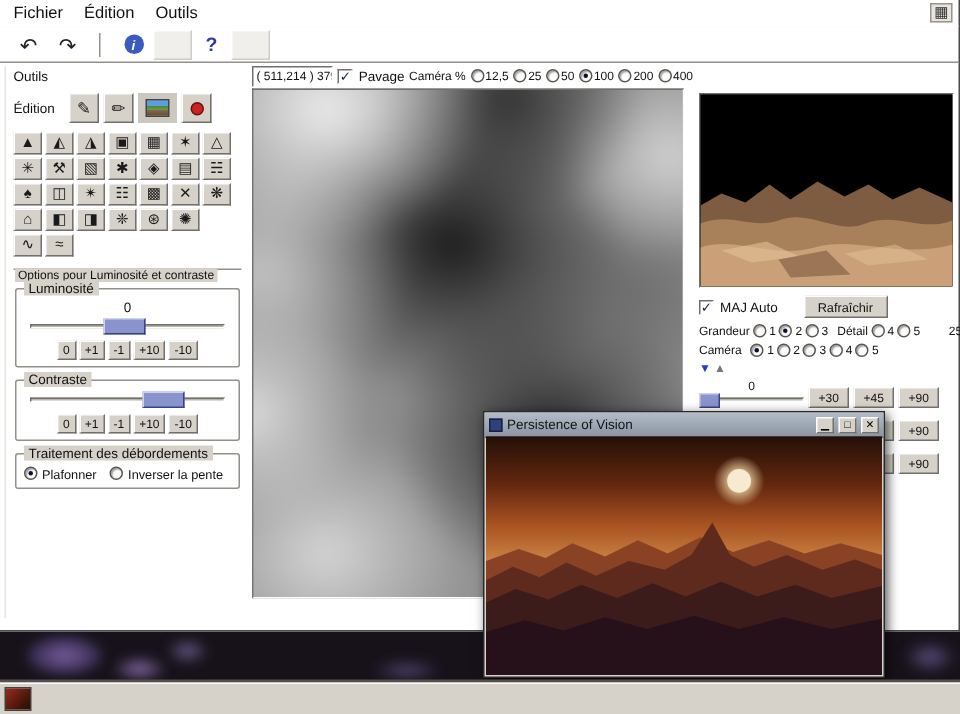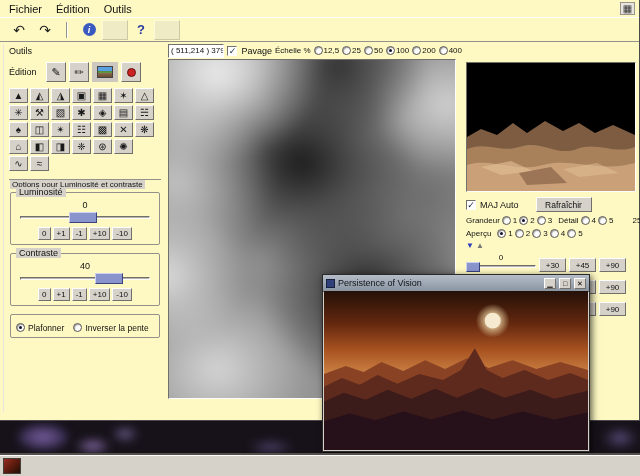"Fichier" .app { background: #fef9c3 -> #ffffff }
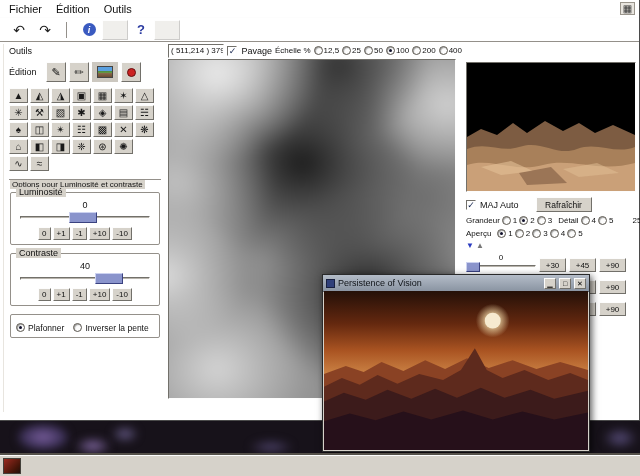"Échelle %" span { text: Échelle -> Caméra }
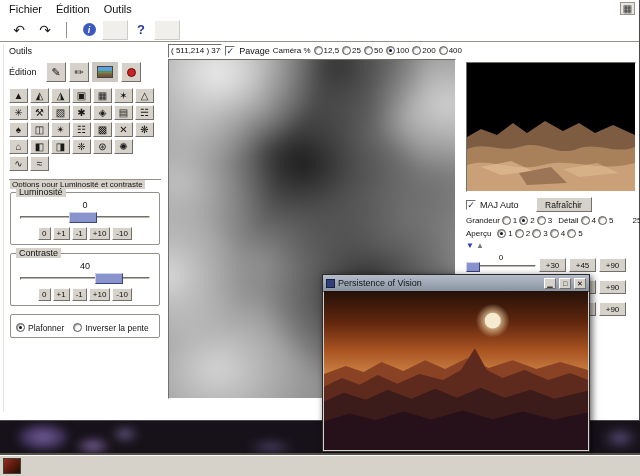"Aperçu" span { text: Aperçu -> Caméra }
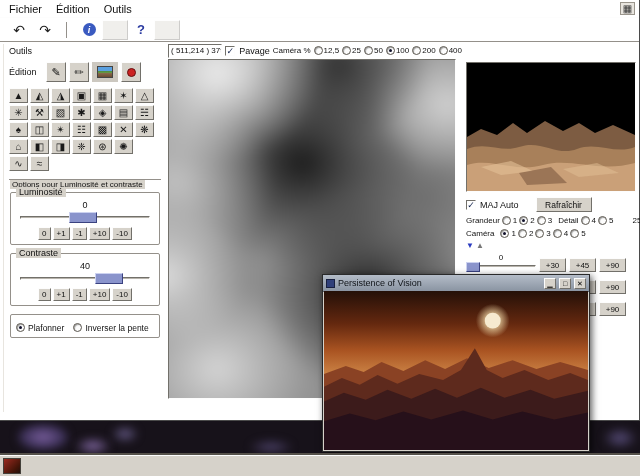"40" div.gval { html: <div>40</div> -> none }
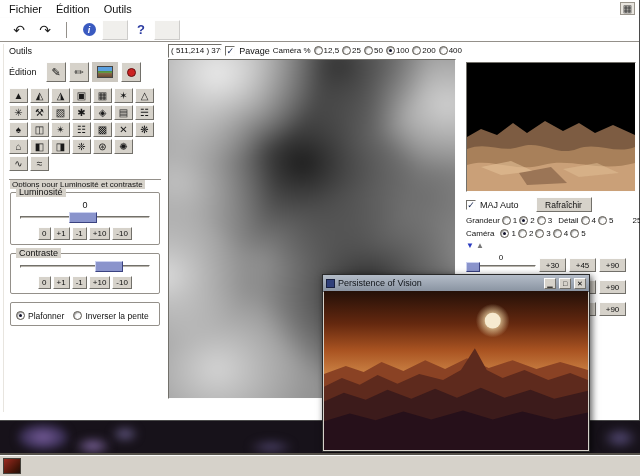"Traitement des débordements" span.gb-legend { html: none -> <span>Traitement des débordements</span> }
